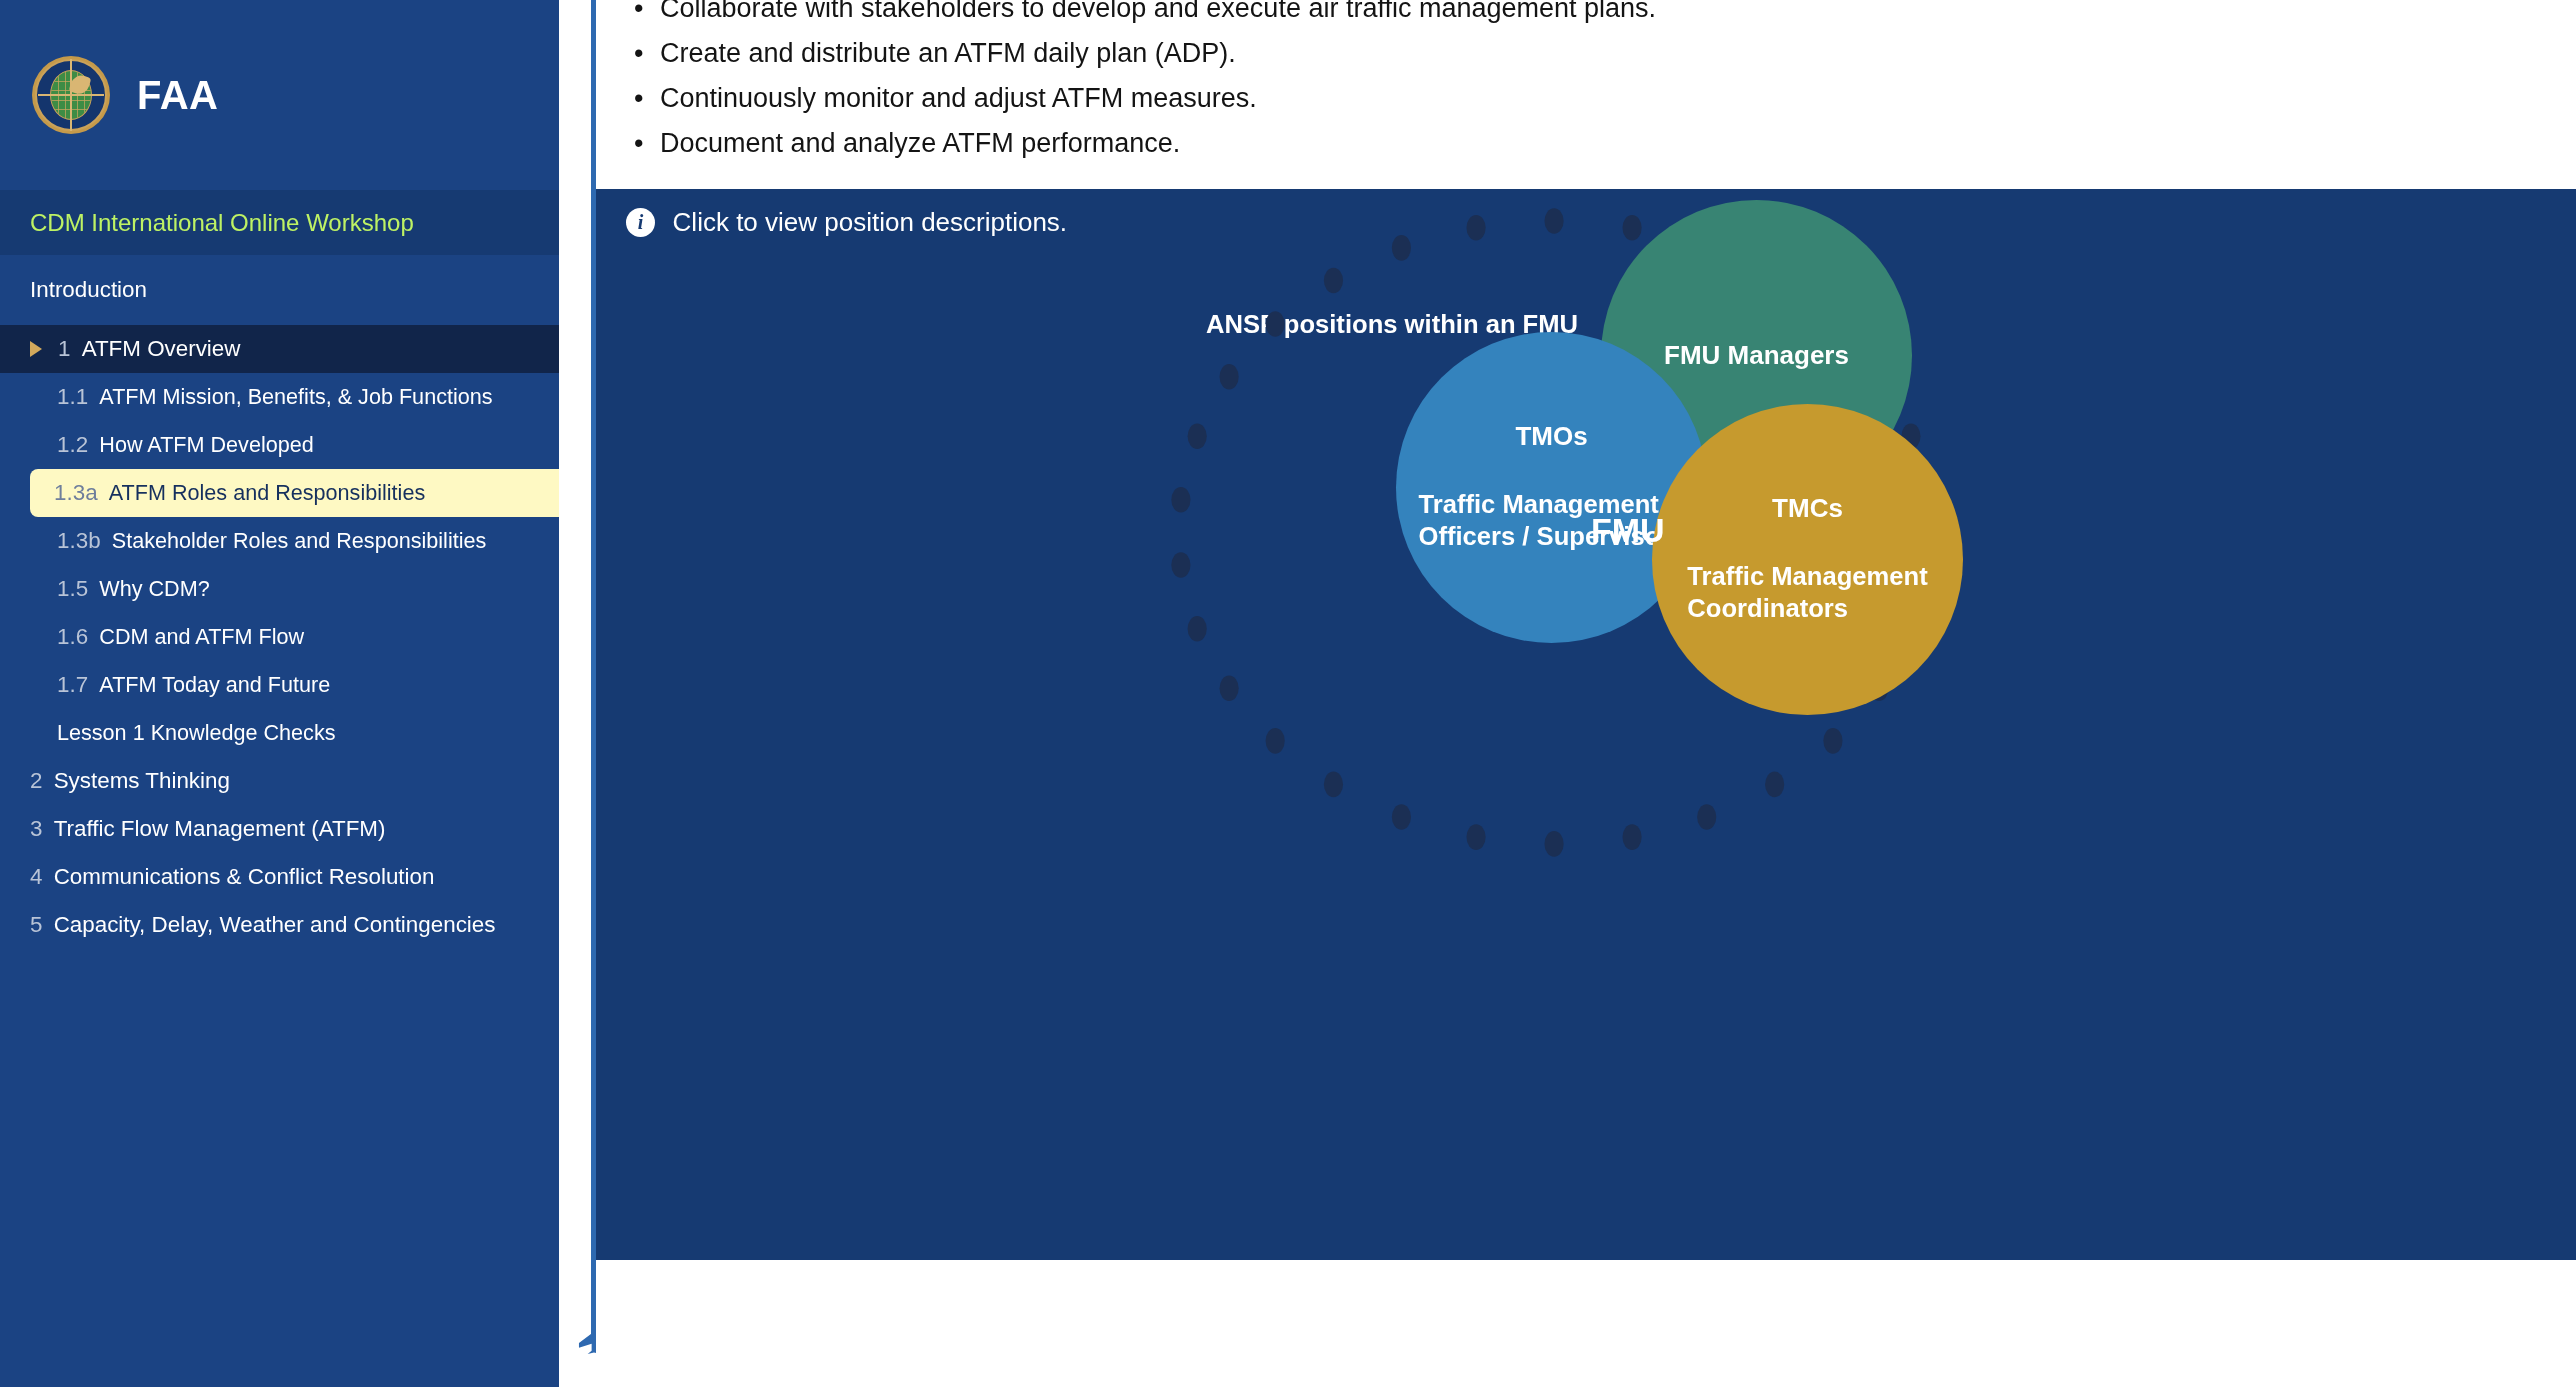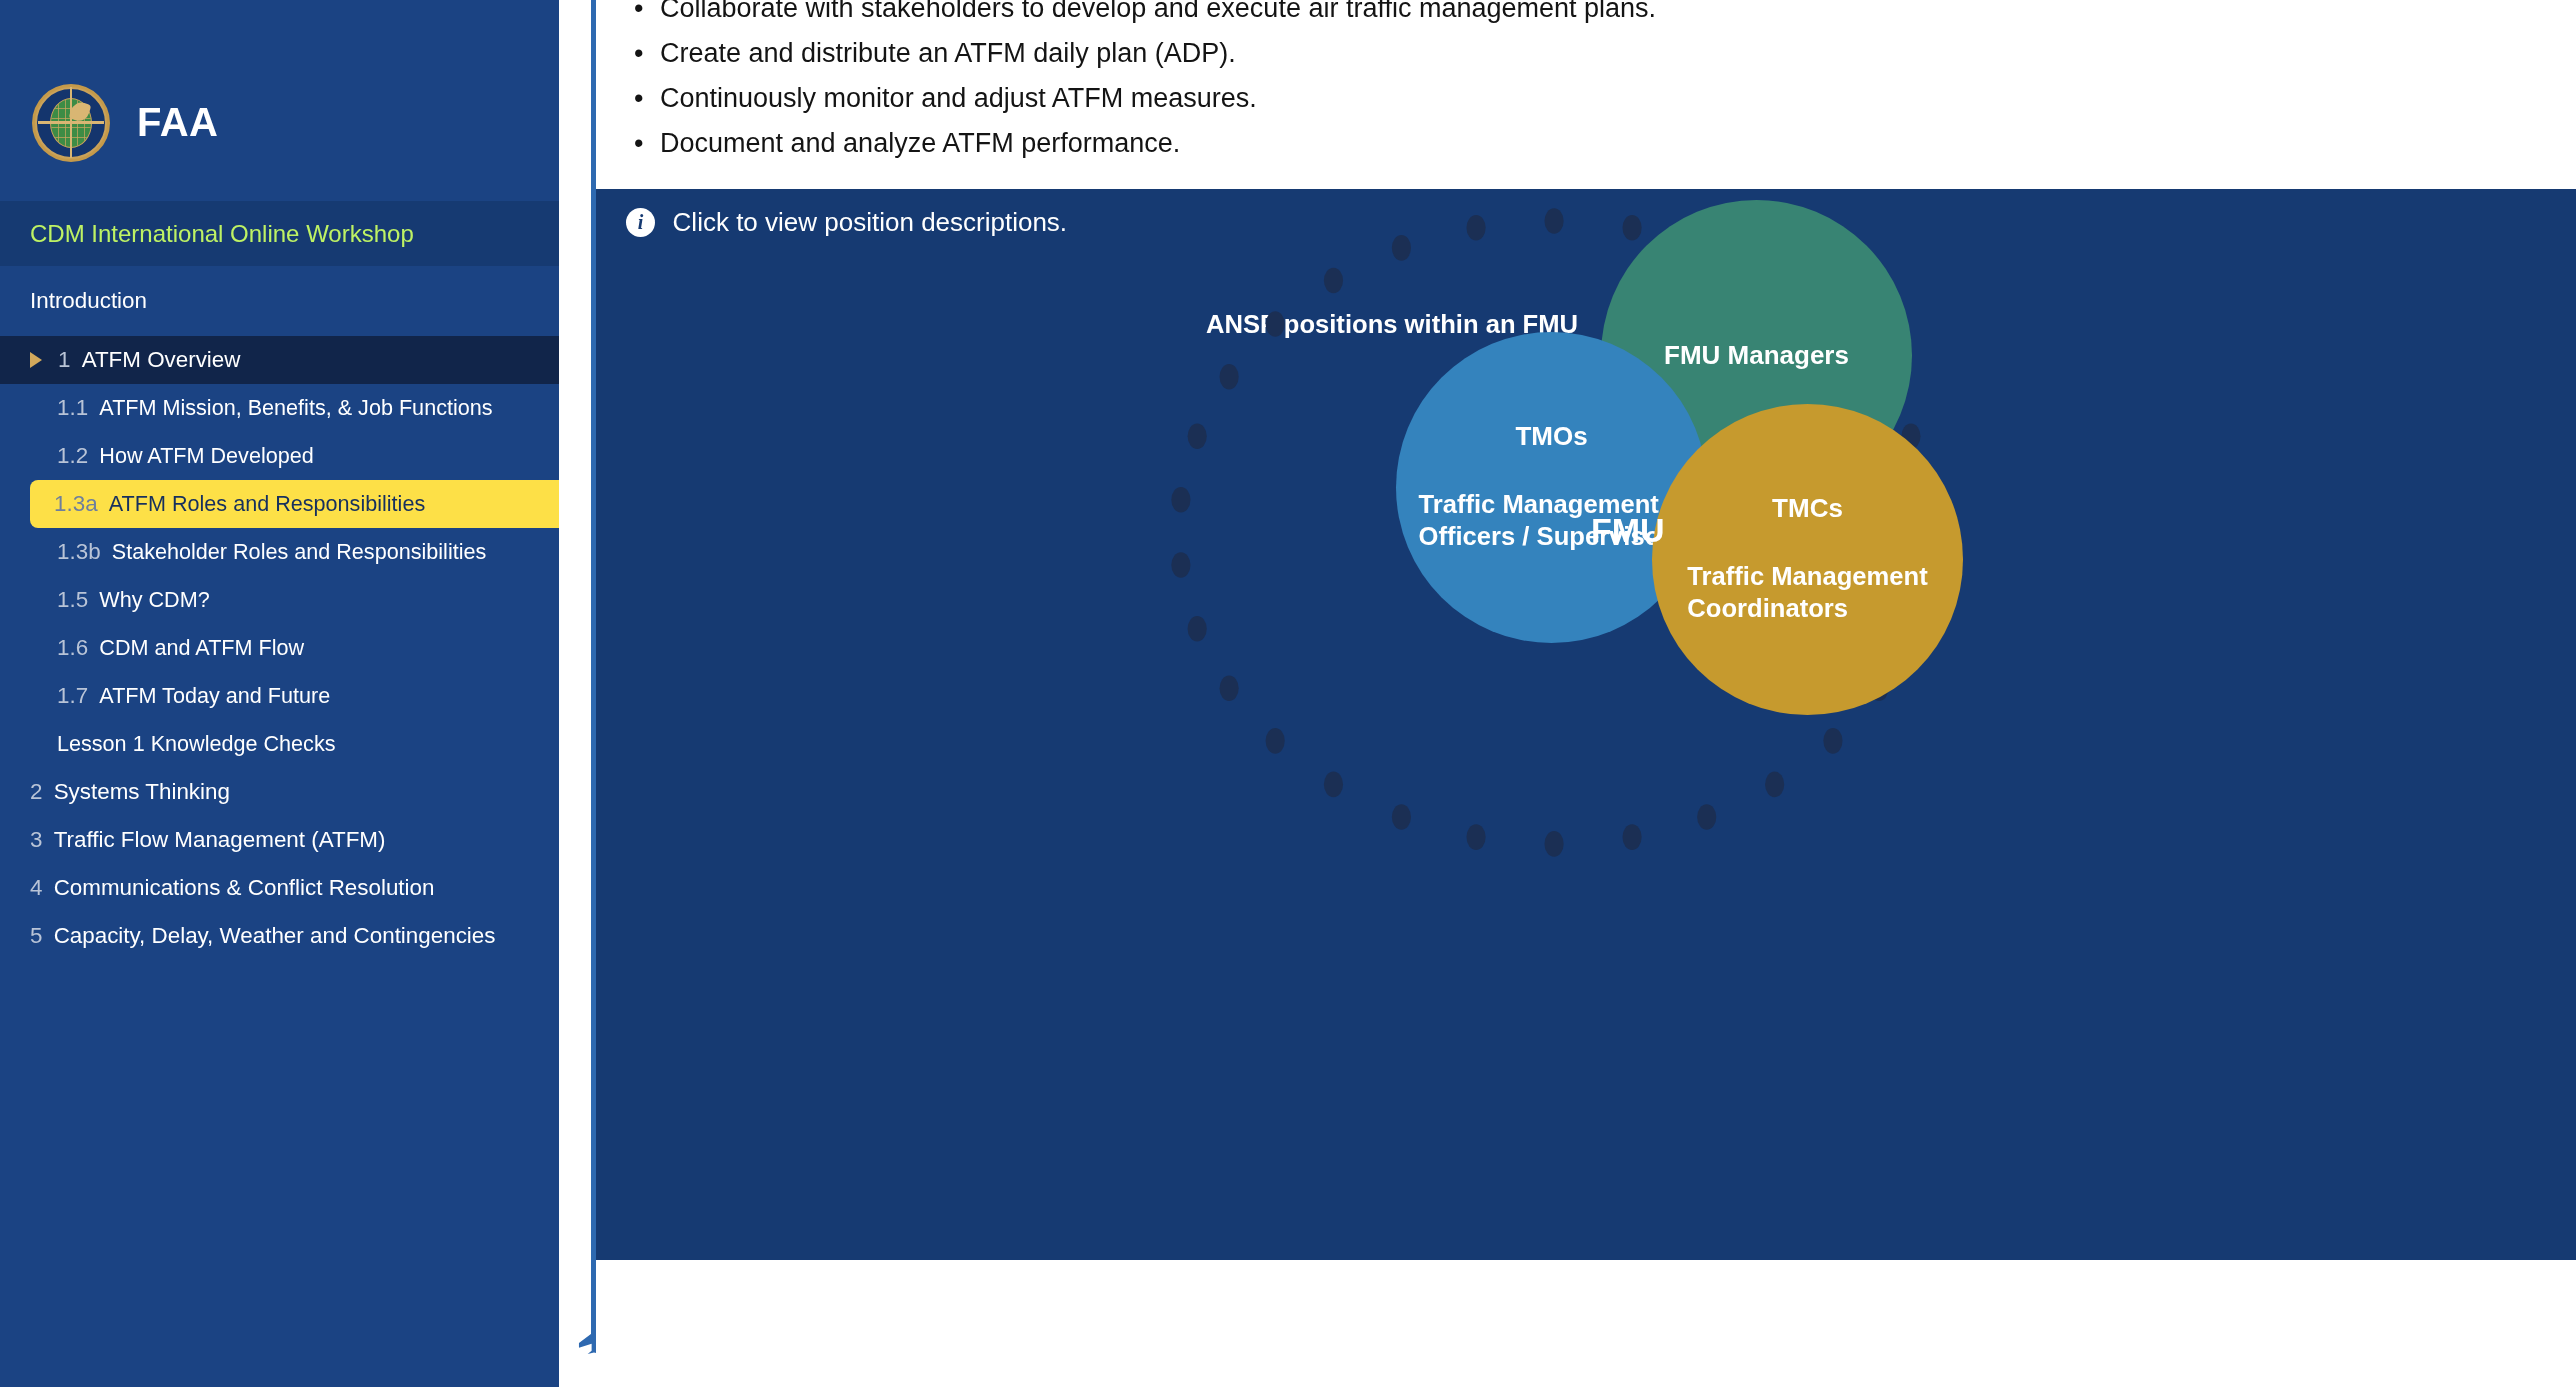"FAA" #sidebar-header { height: 157px -> 190px; margin-top: 44px -> none }
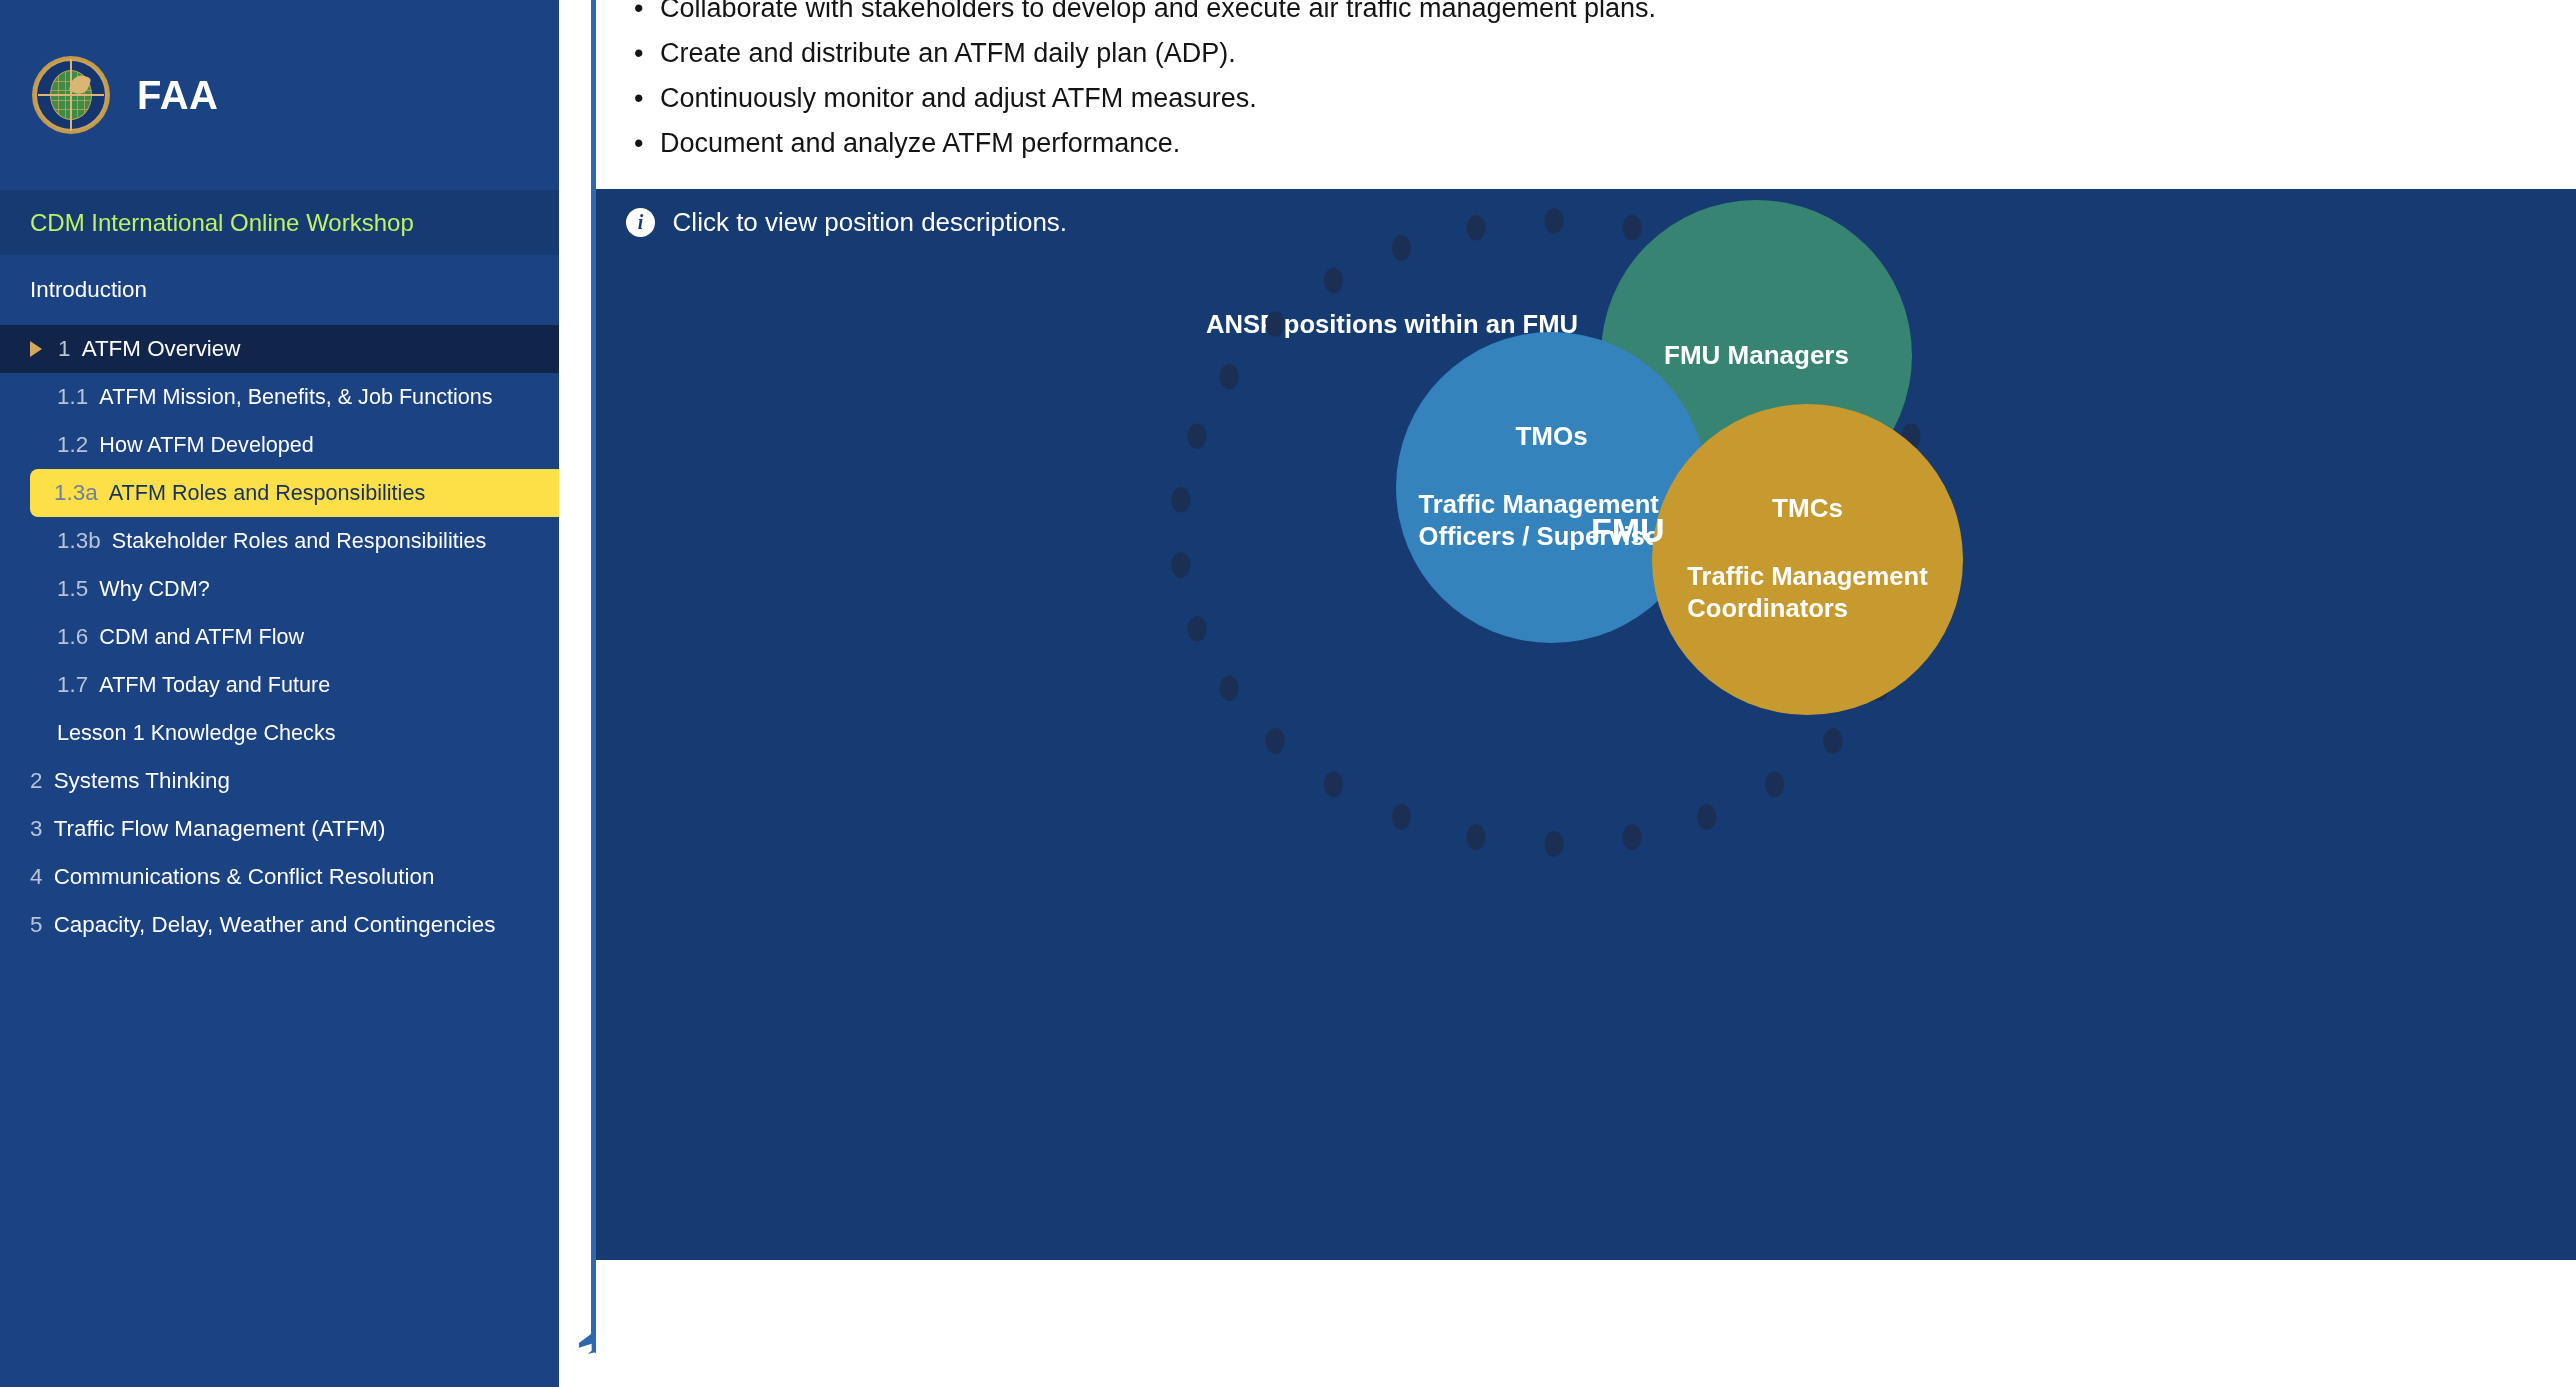"1.3a" .nav-item.active { background: #fde047 -> #fef9c3 }
